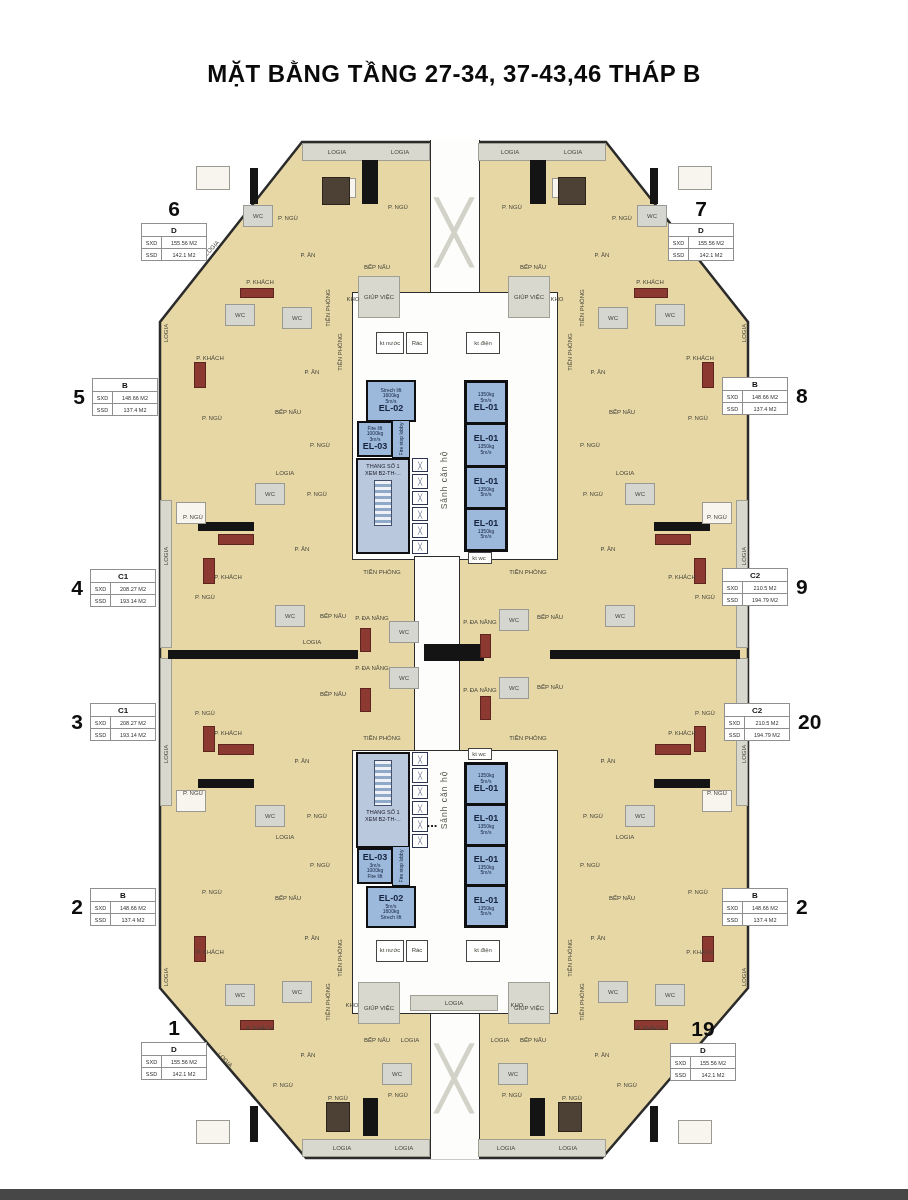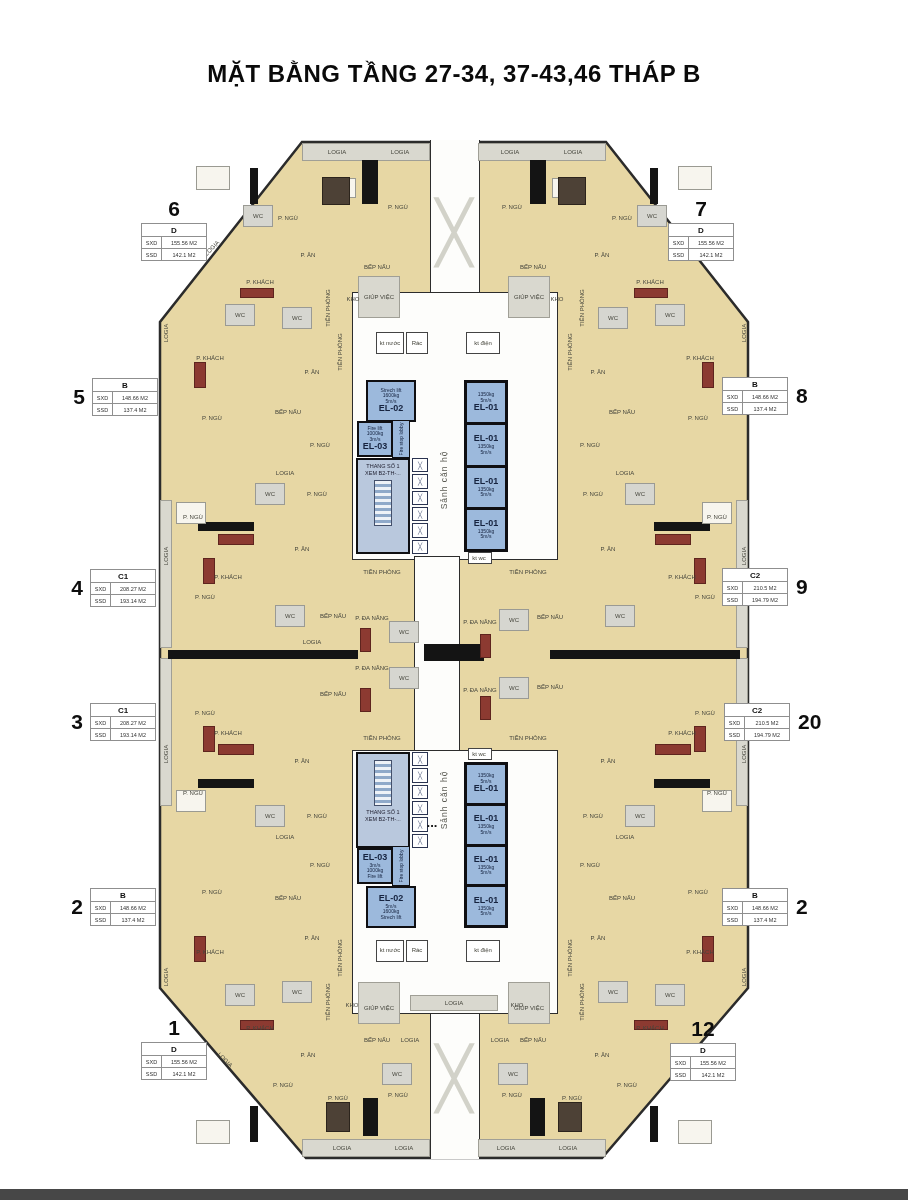"12" div.unit-no { text: 12 -> 19 }
